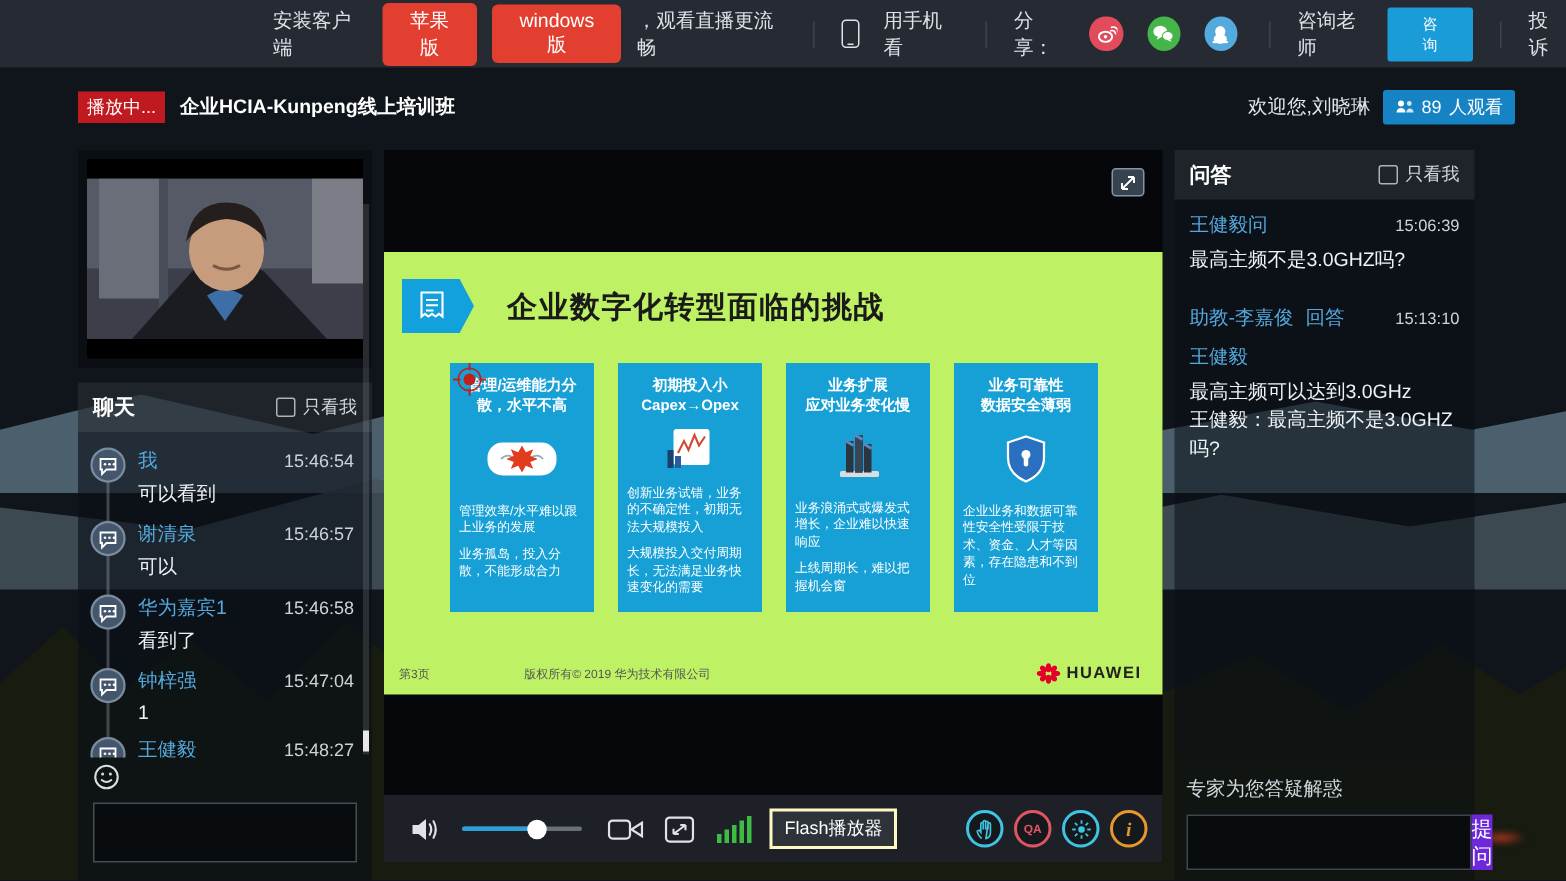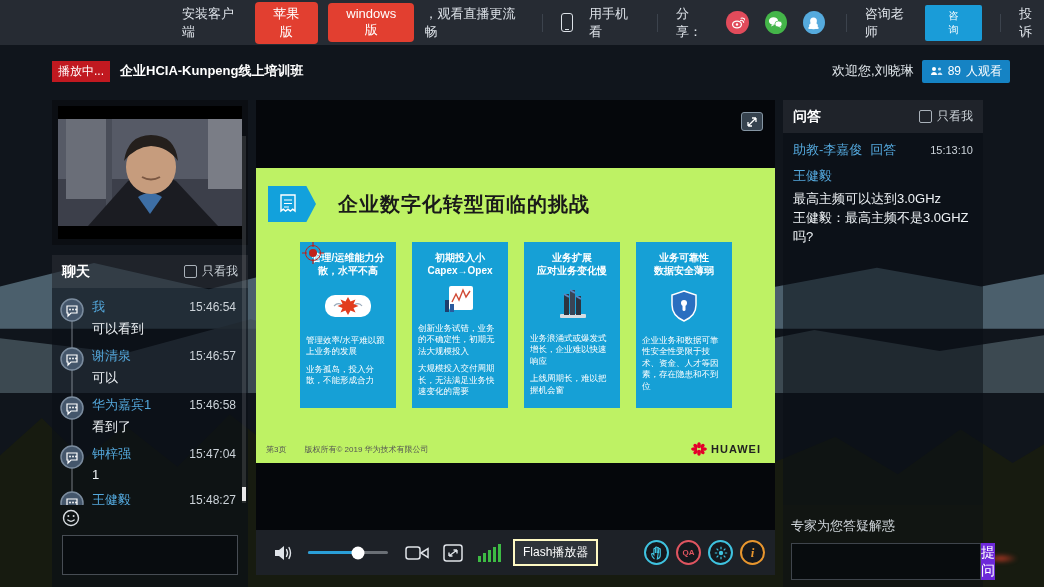"王健毅问" div.qa-item { html: none -> <div> <div> <span> <span>王健毅问</span> </span> <span>15:06:39</span> </div> <div>最高主频不是3.0GHZ吗?</div> </div> }
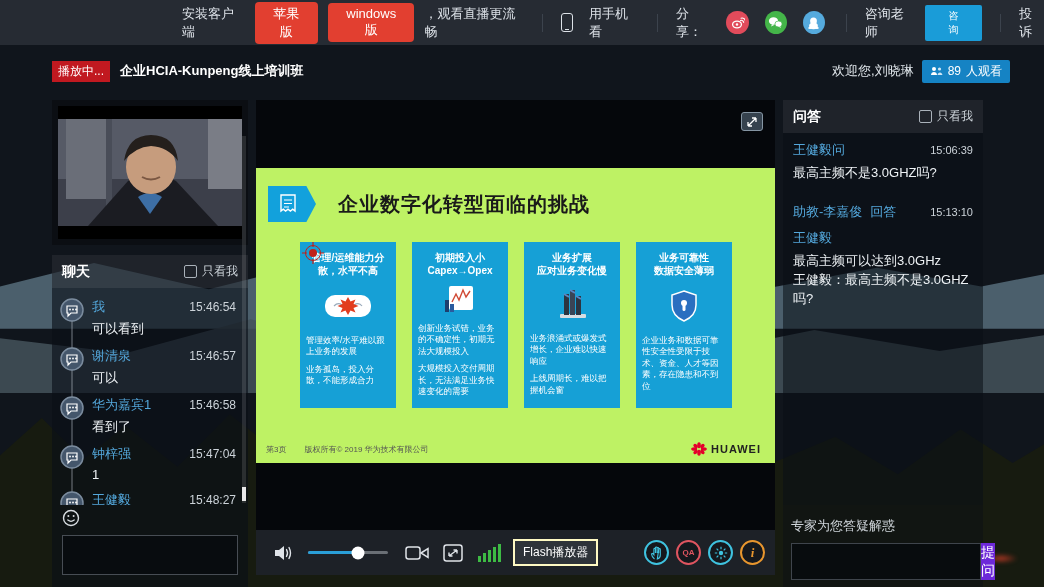"第3页" .slide-footer { gap: none -> 45px }
